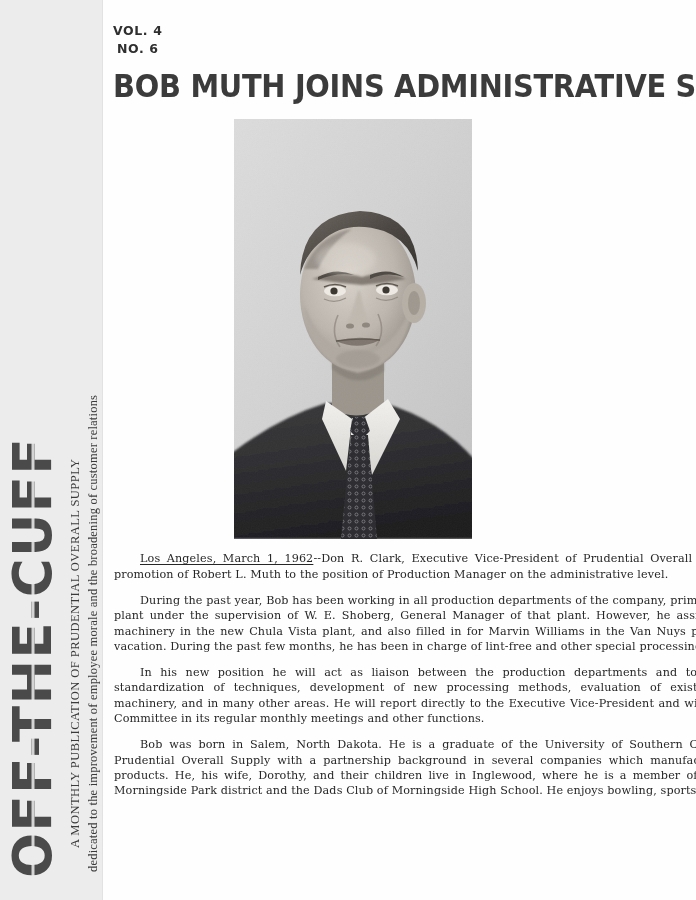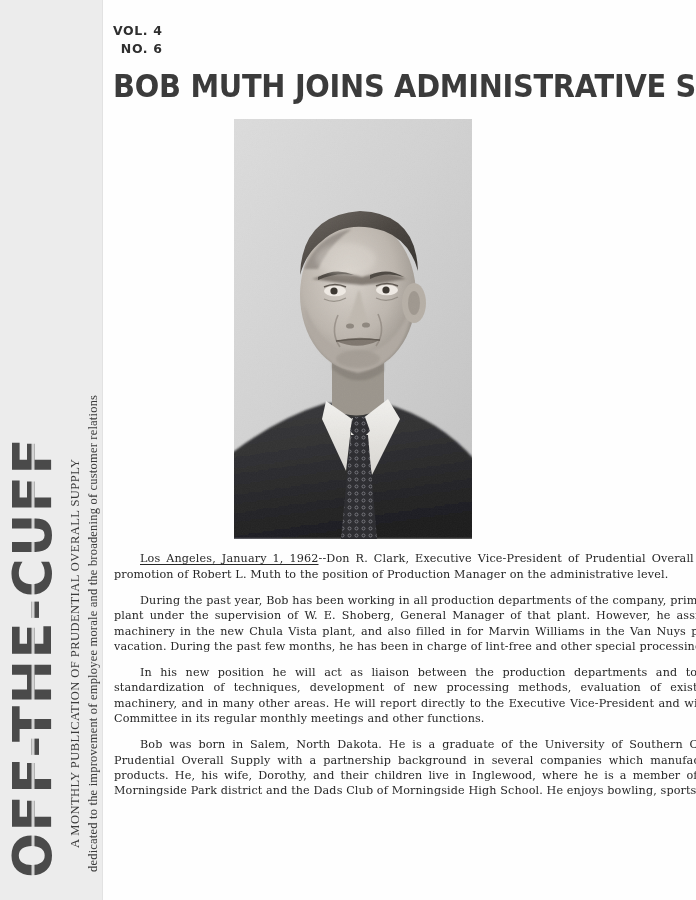"VOL. 4" .issue-left { text-align: right -> center }
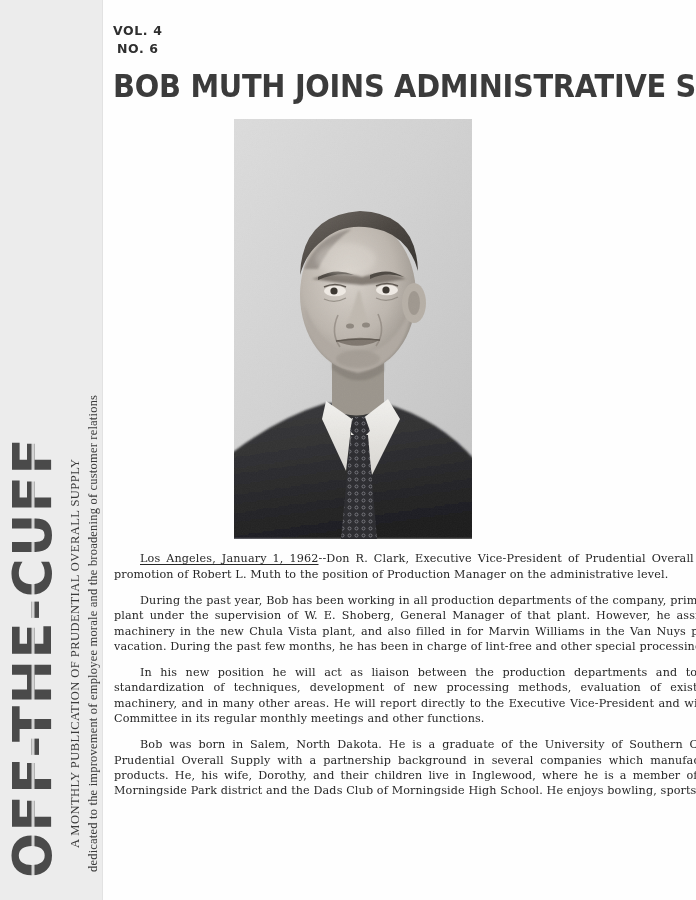"Los Angeles, January 1, 1962" span.dateline { text: January -> March }
